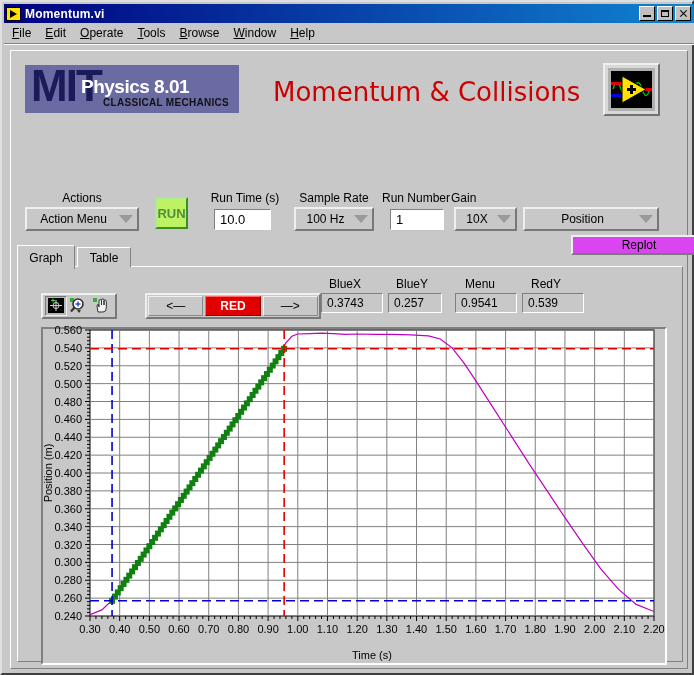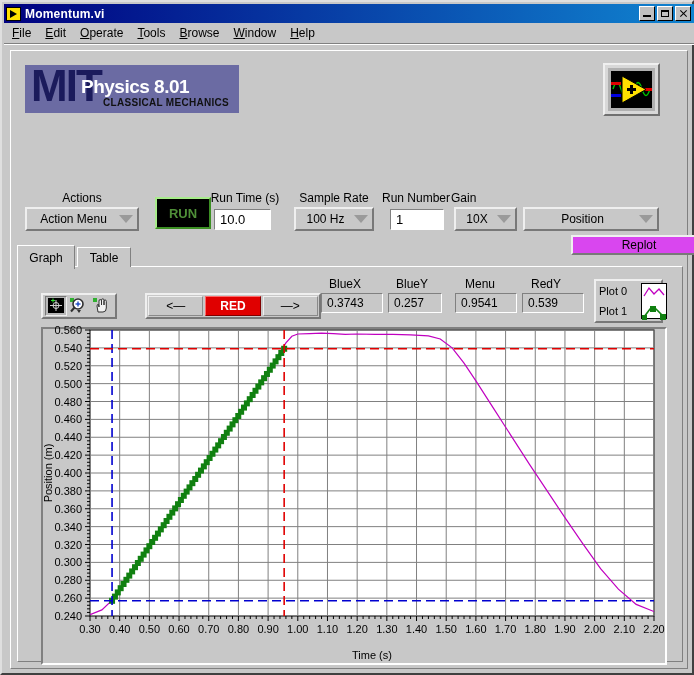"Momentum & Collisions" div.apptitle { html: none -> <div>Momentum &amp; Collisions</div> }
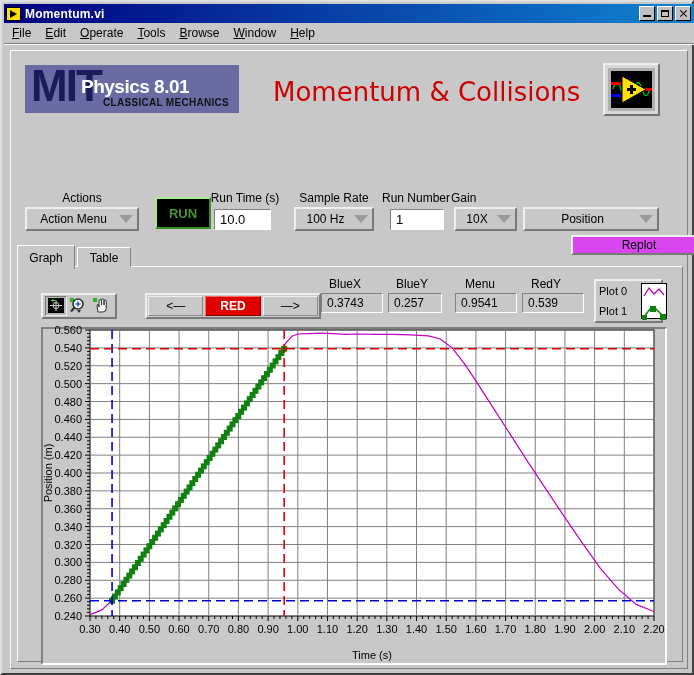"RUN" .runbtn { background: #000000 -> #bef264; width: 56px -> 33px }
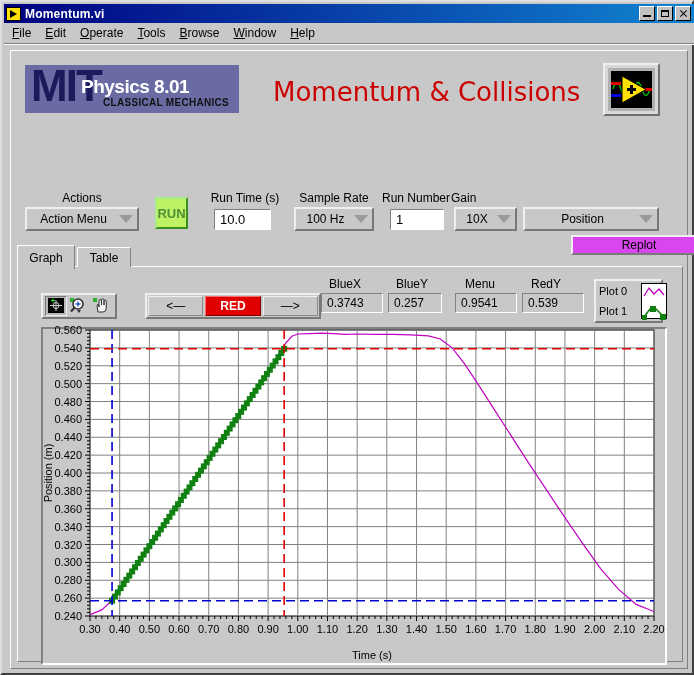"Plot 0" div.legend { html: <div> <div> <div>Plot 0</div> <div>Plot 1</div> </div> <div> <svg> <polyline></polyline> <polyline></polyline> <g> <rect></rect> <rect></rect> <rect></rect> </g> </svg> </div> </div> -> none }
